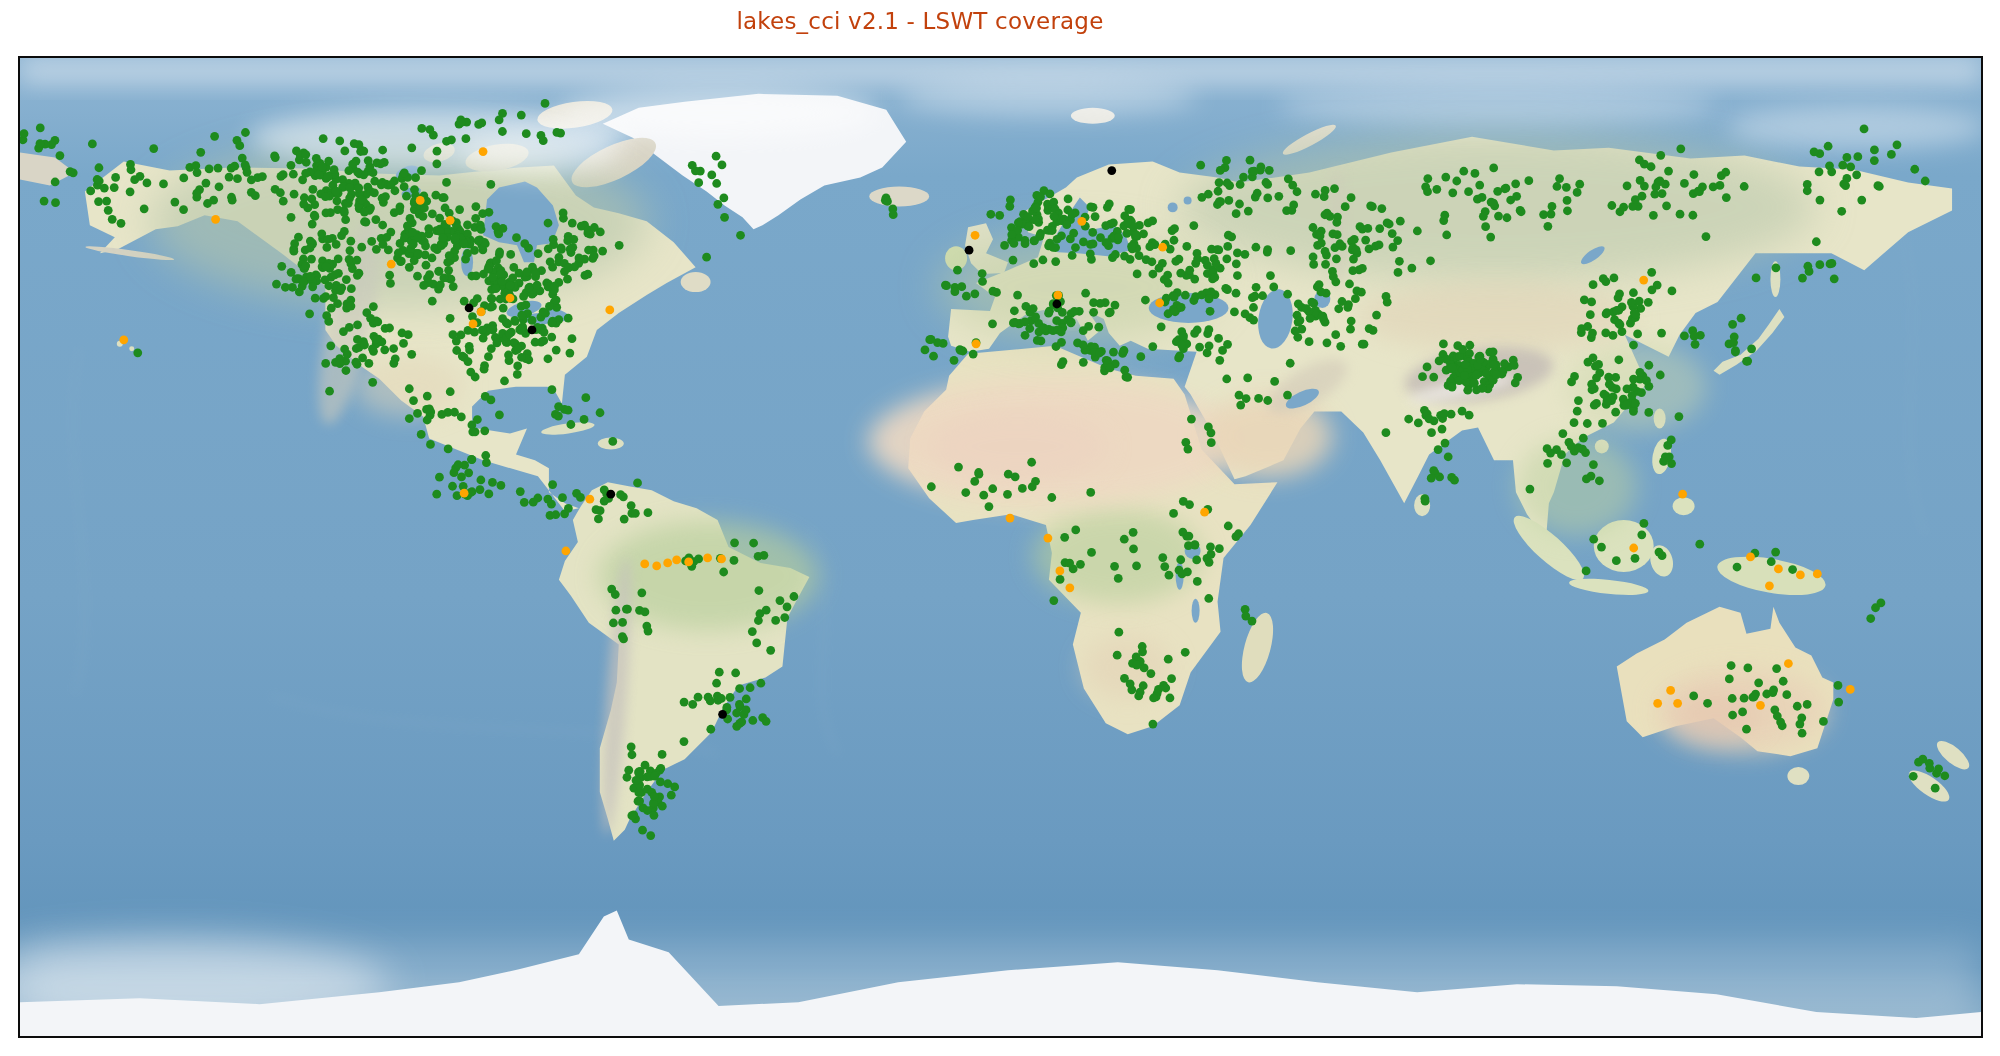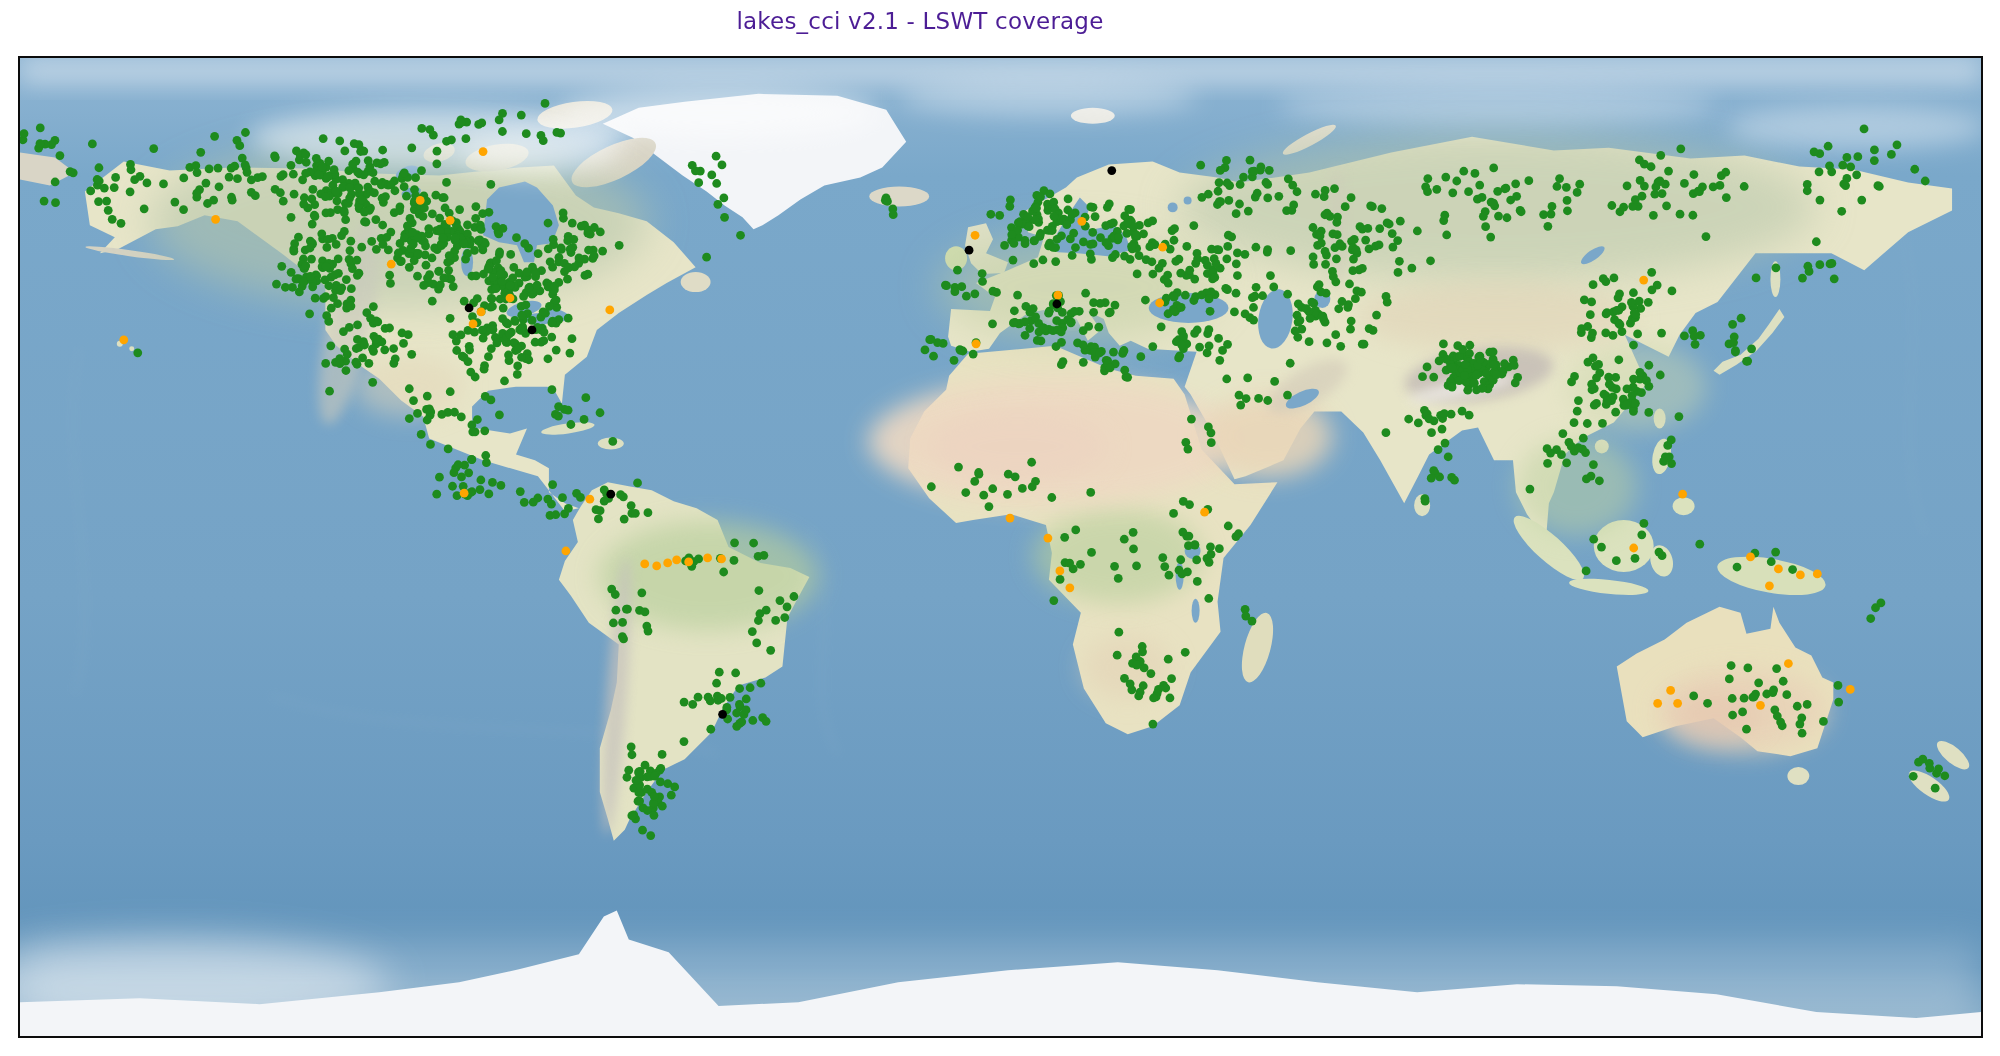"lakes_cci v2.1 - LSWT coverage" .fig-title { color: #4c1d95 -> #c2410c }
